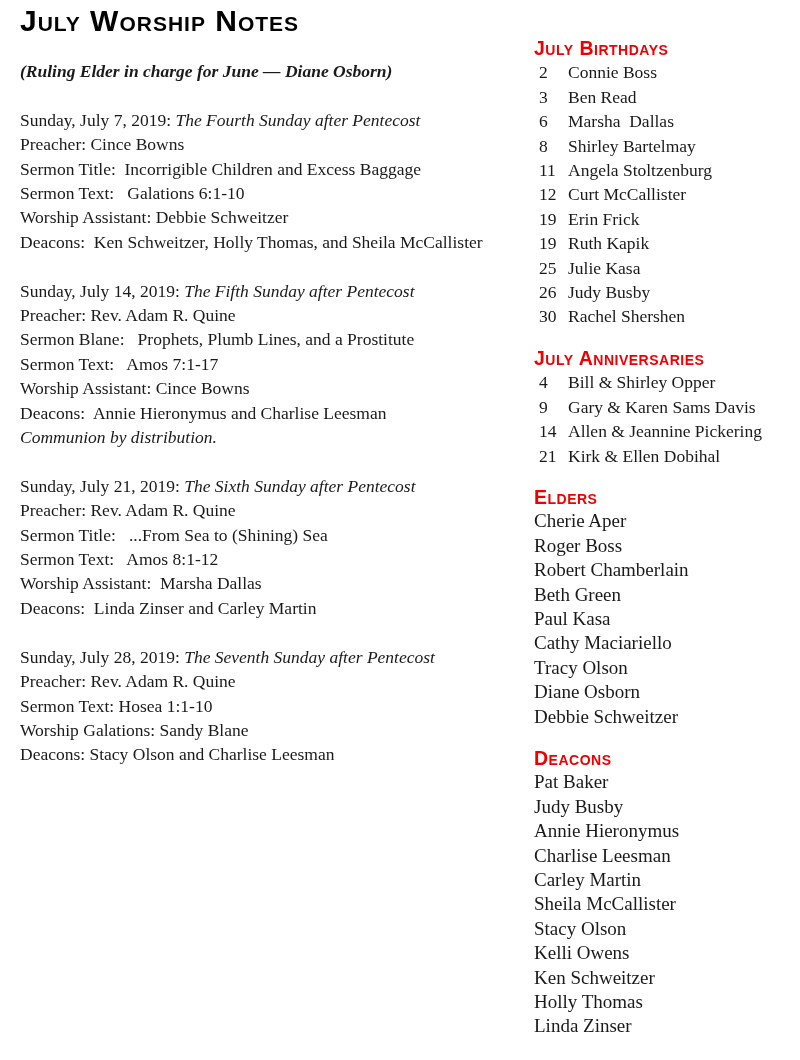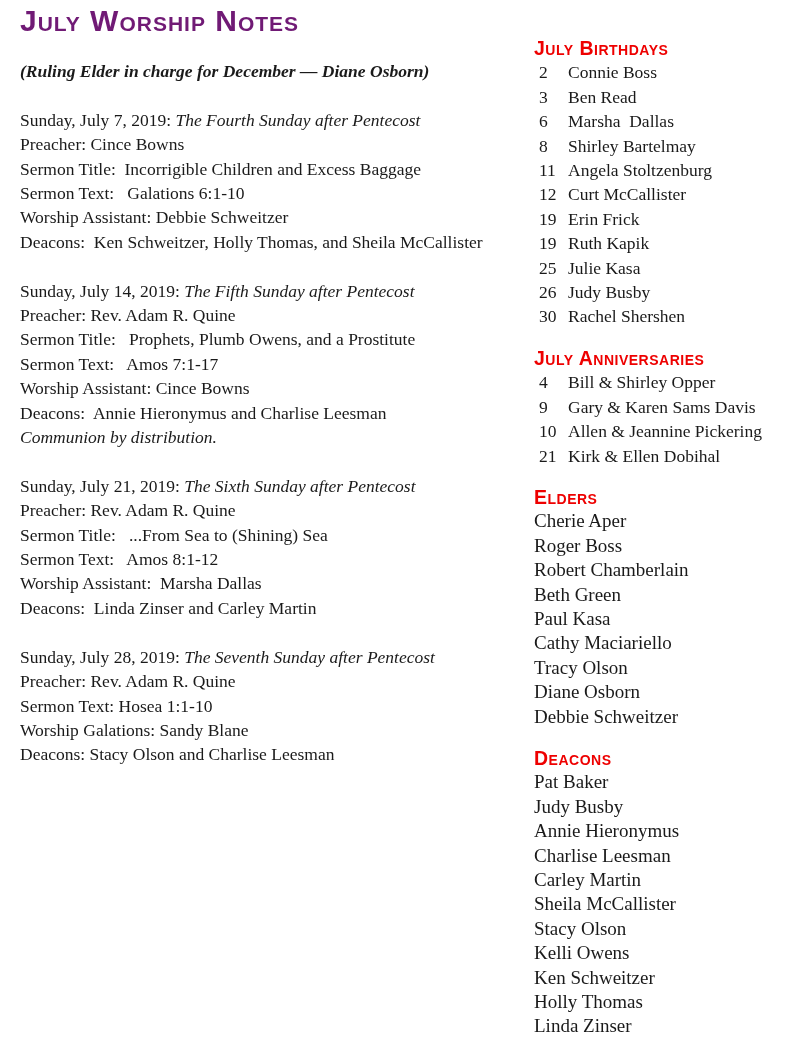"July Worship Notes" .page-title { color: #701a75 -> #000000 }
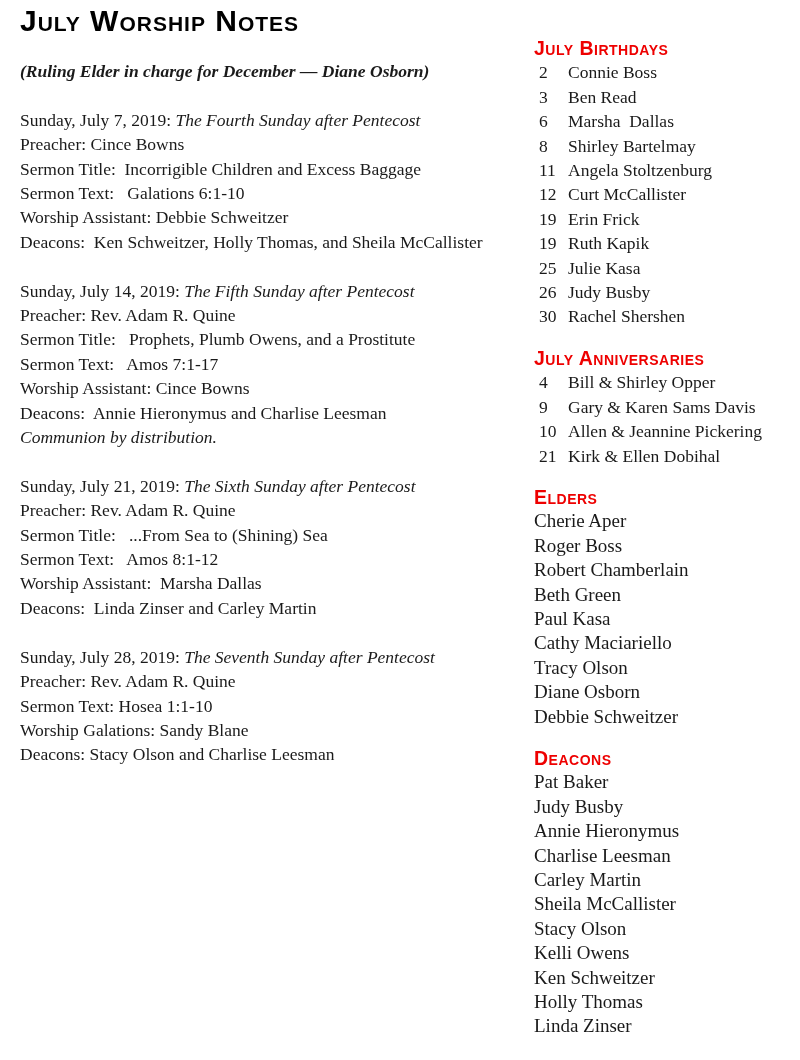"(Ruling Elder in charge for" div.subtitle { text: December -> June }
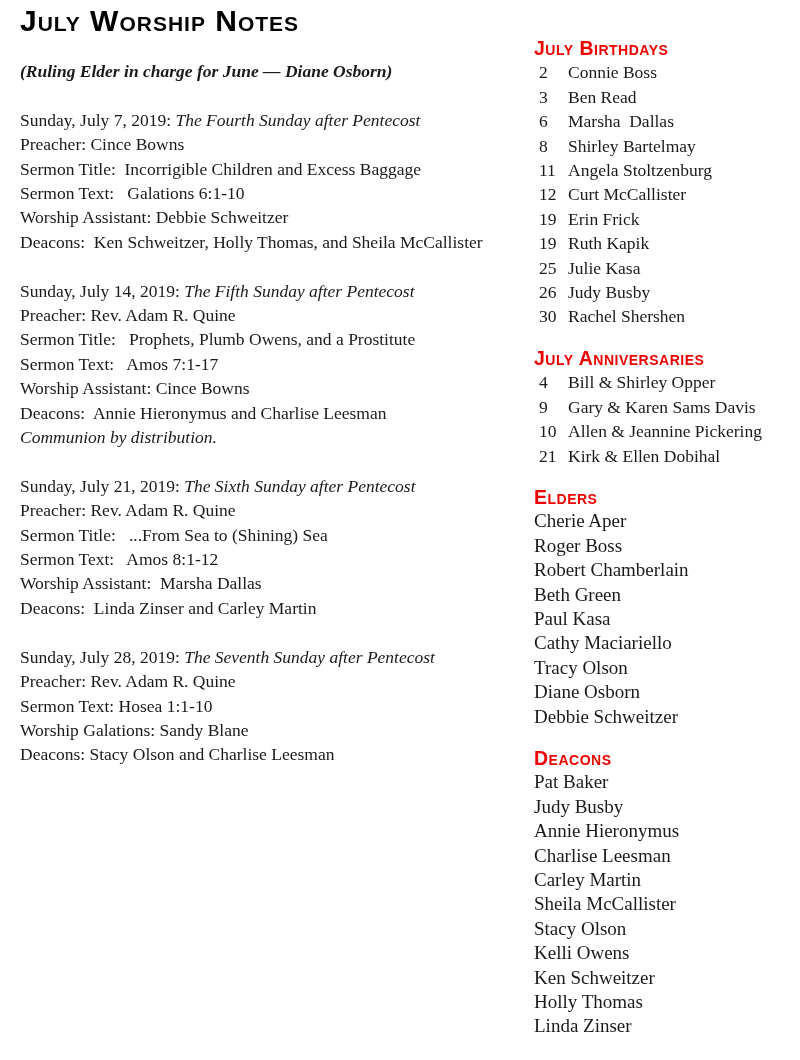"Sermon Title: Prophets, Plumb Owens," div.line { text: Title:   Prophets, Plumb Owens -> Blane:   Prophets, Plumb Lines }
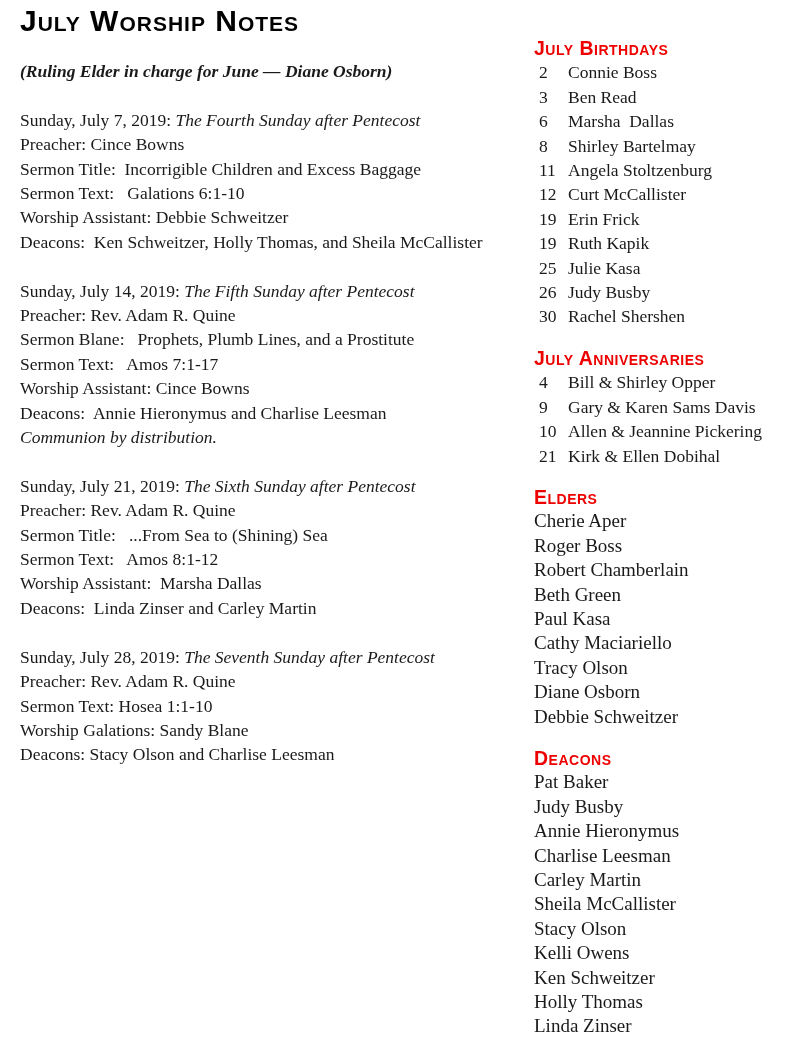"10" span.day { text: 10 -> 14 }
